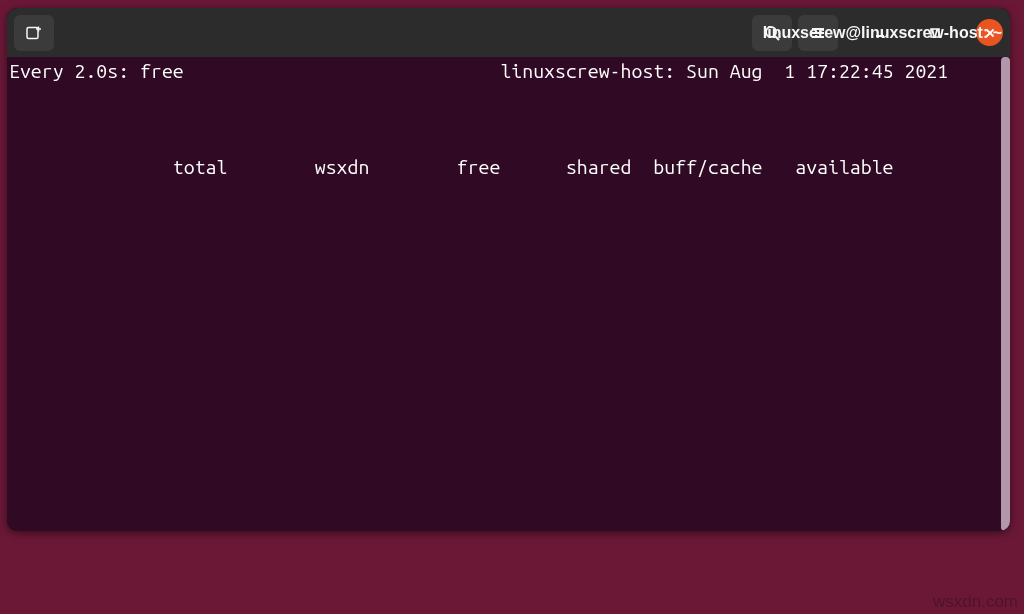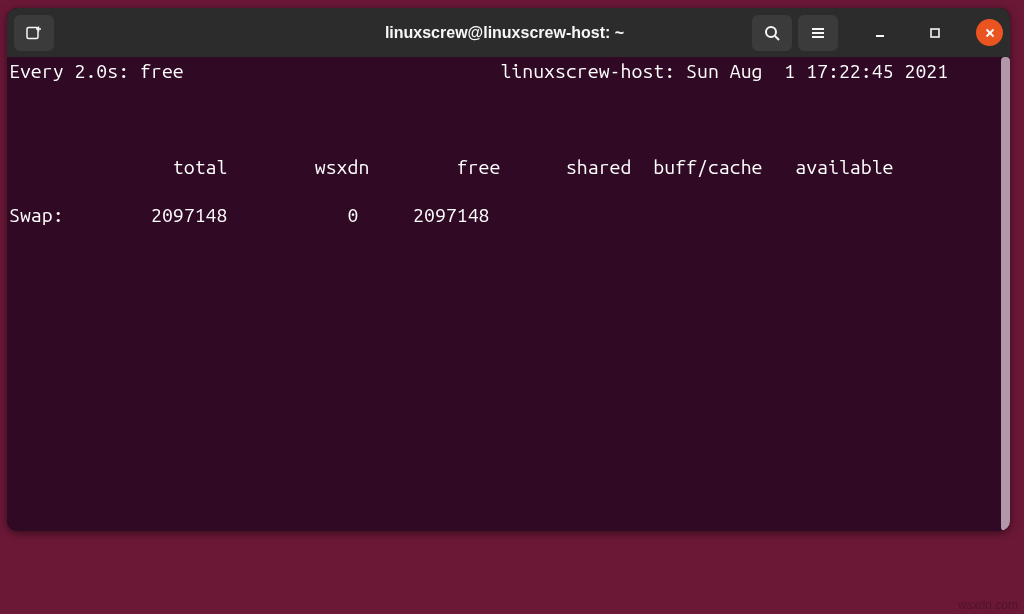"linuxscrew@linuxscrew-host: ~" .titlebar-center { text-align: center -> right }
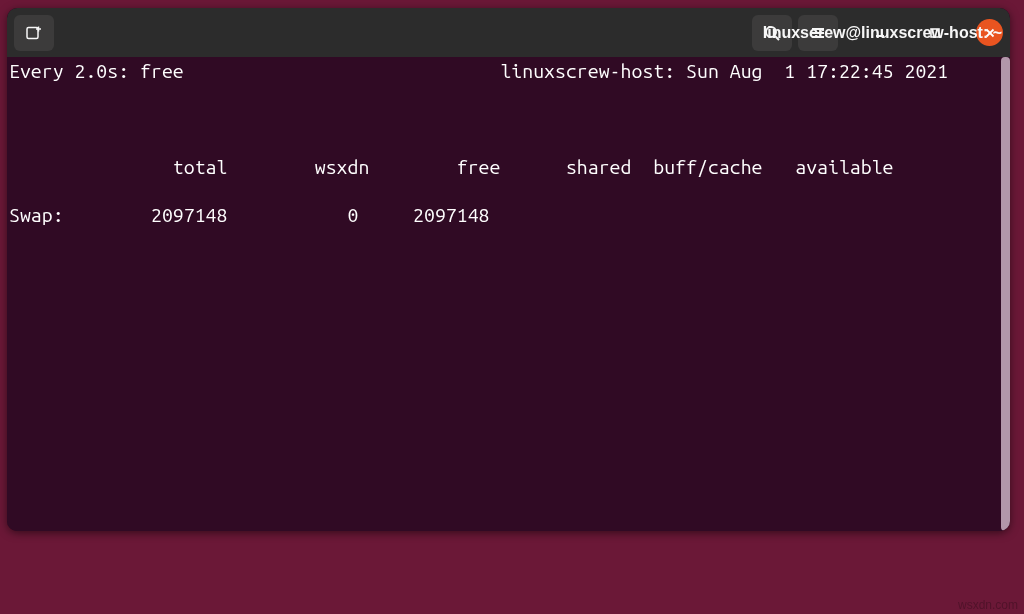"Swap: 2097148 0 2097148" span.line { html: <span>Swap: 2097148 0 2097148</span> -> none }
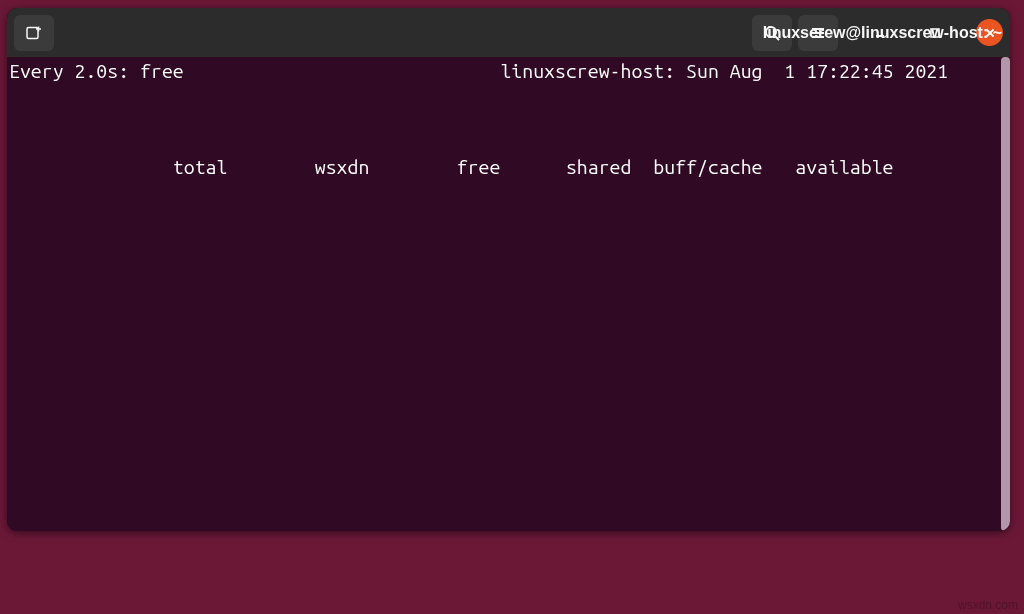"wsxdn.com" .watermark { font-size: 12px -> 17px }
